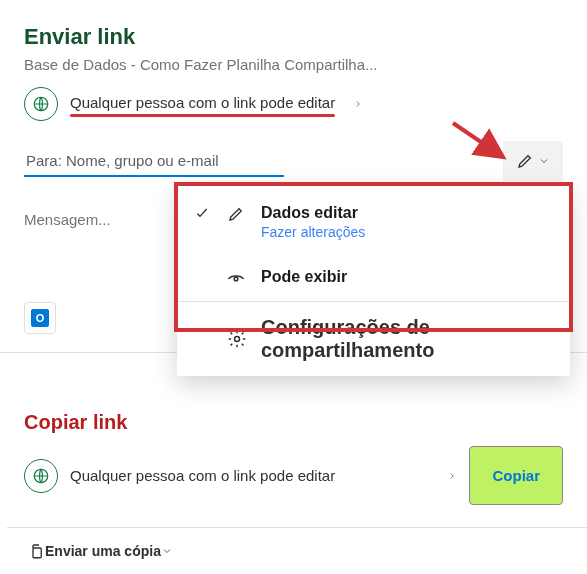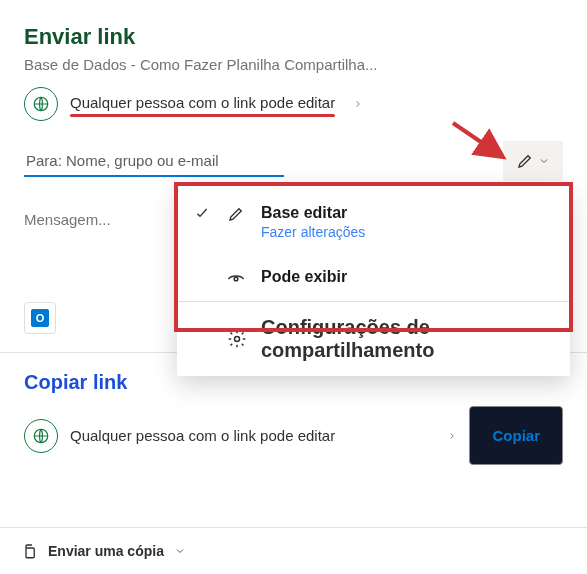"Base editar" div.menu-label { text: Base -> Dados }
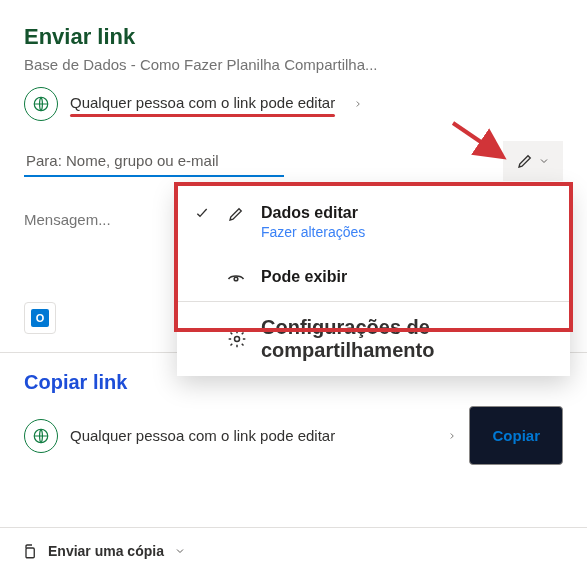"Copiar link" .copy-title { color: #1d4ed8 -> #b91c1c; margin-top: none -> 40px }
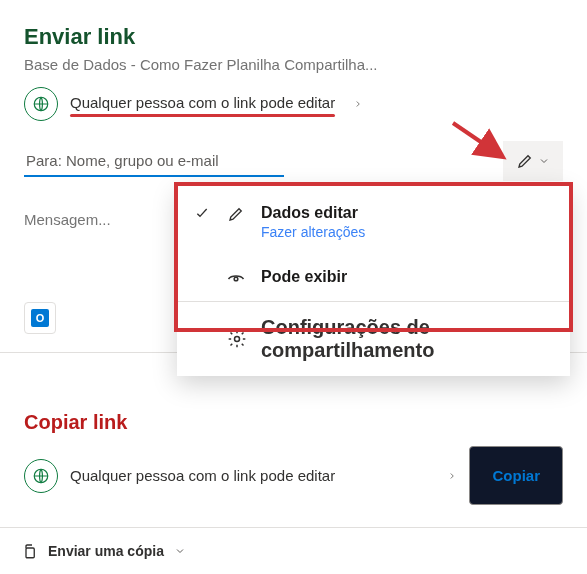"Copiar" .copy-btn { background: #0f172a -> #bef264 }
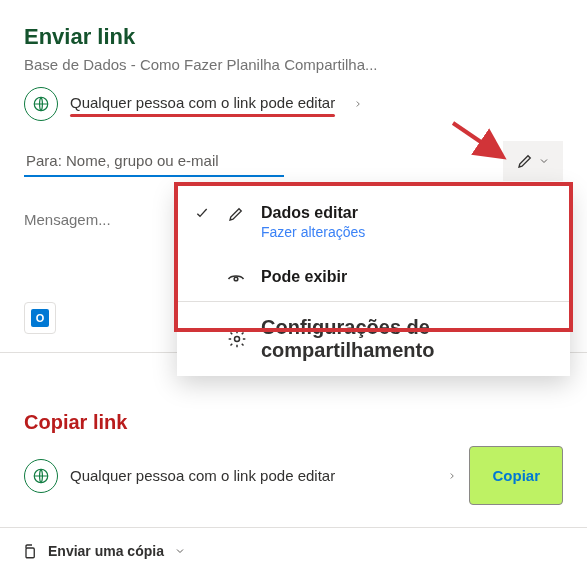"Enviar uma cópia" .bottom-bar { gap: 10px -> none; left: 0 -> 7px }
